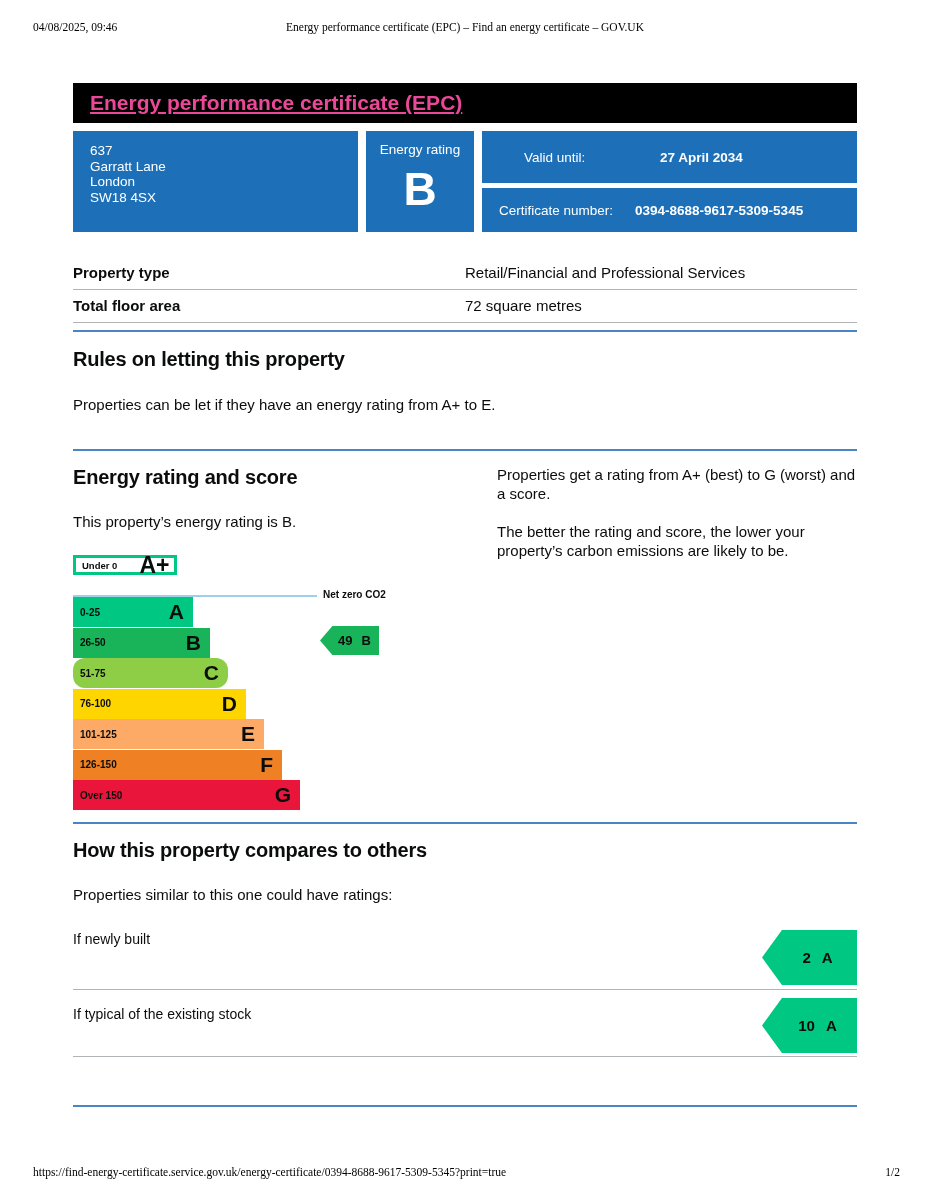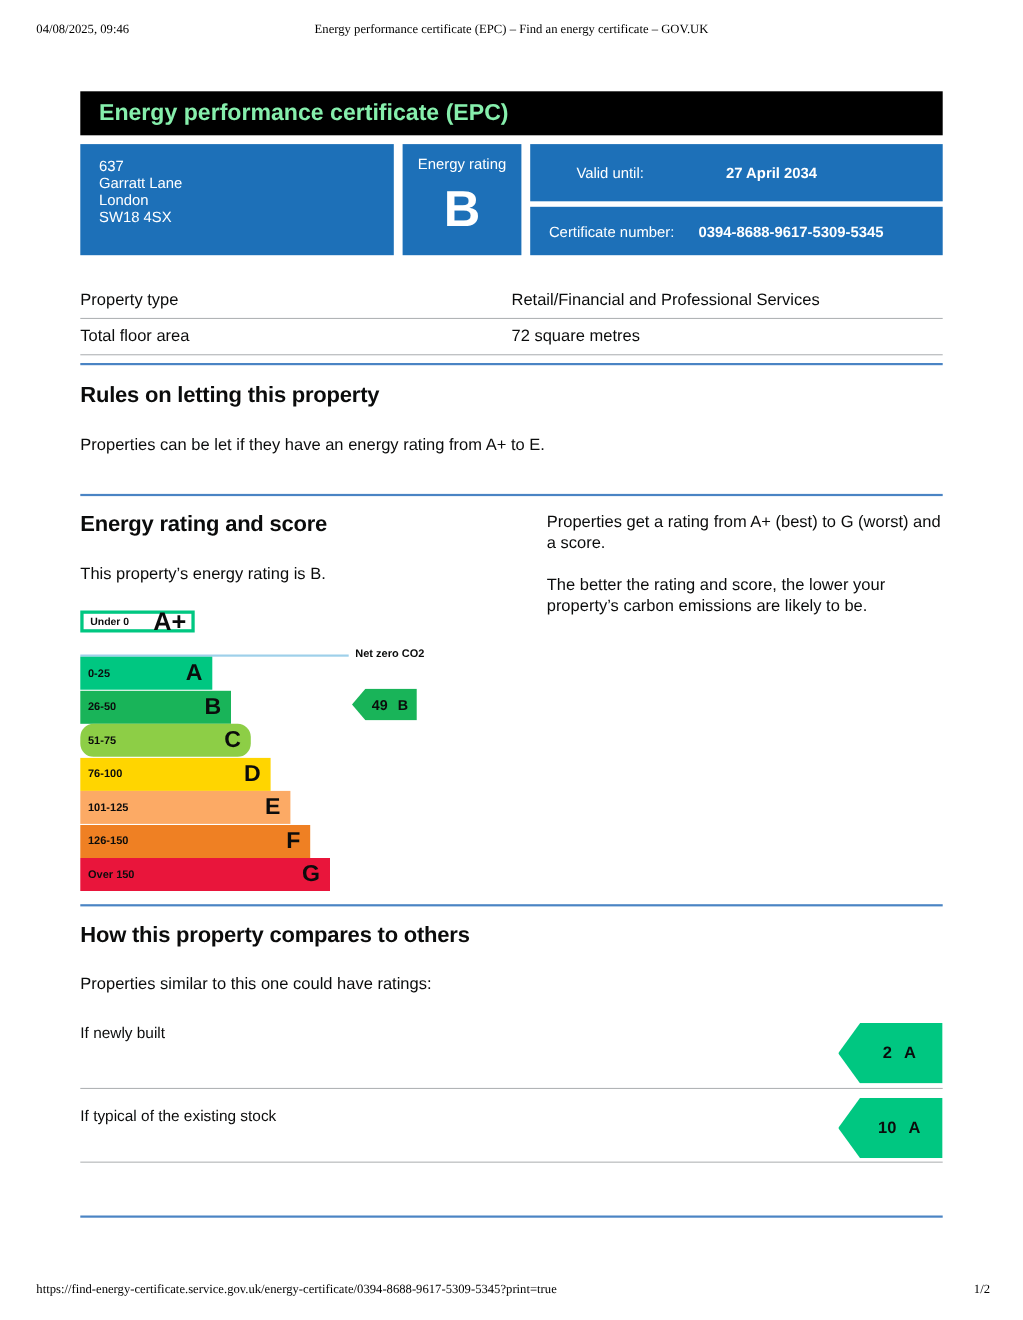"Energy performance certificate (EPC)" .banner h1 { color: #86efac -> #ec4899; text-decoration: none -> underline }
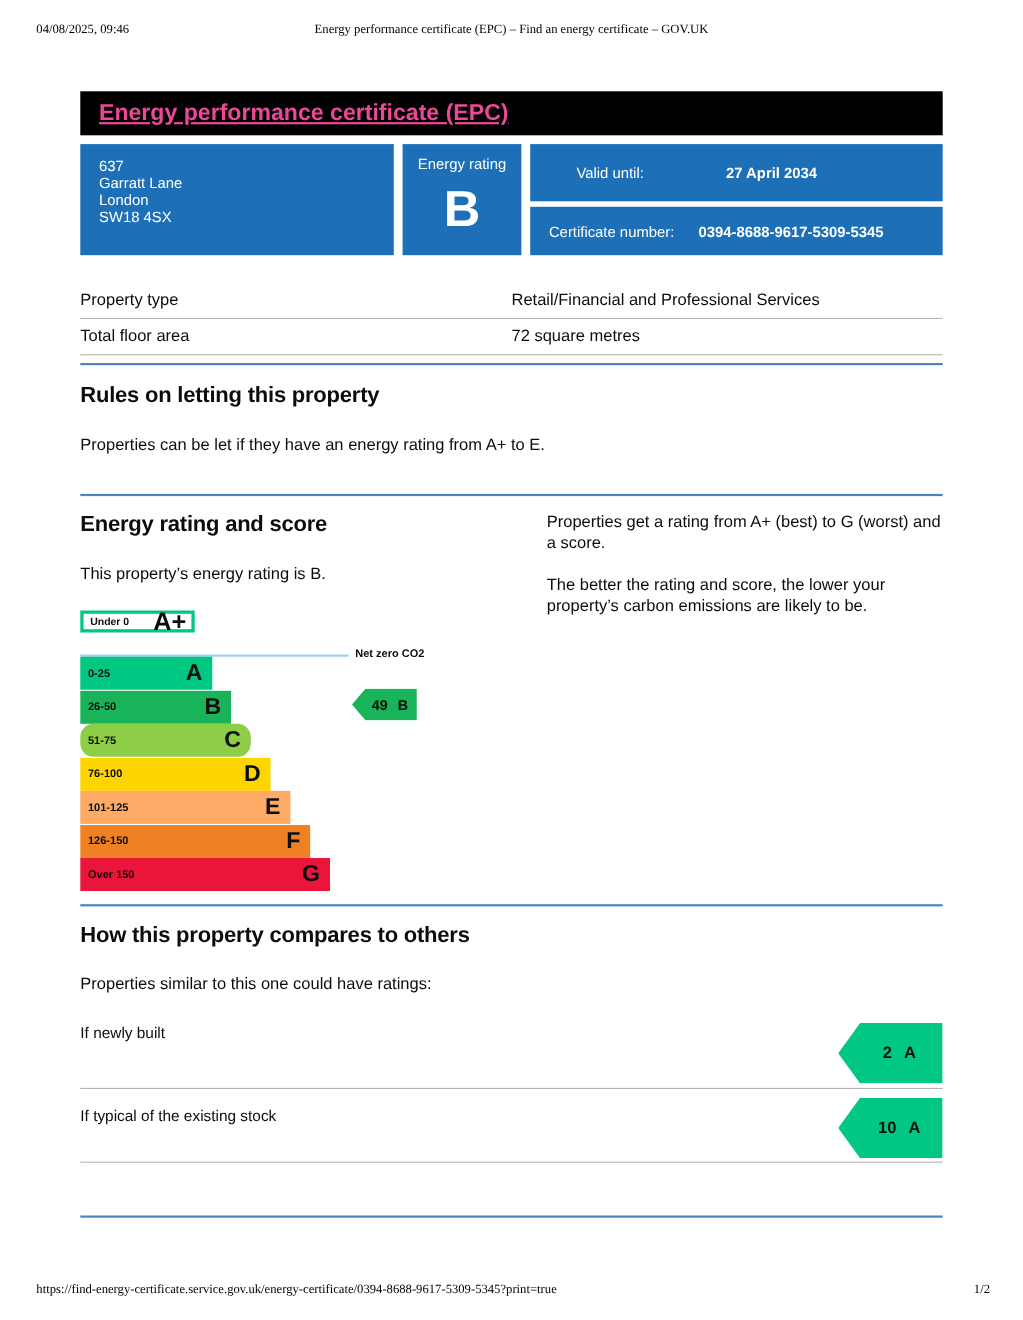"Property type" .drow .dlabel { font-weight: none -> bold }
